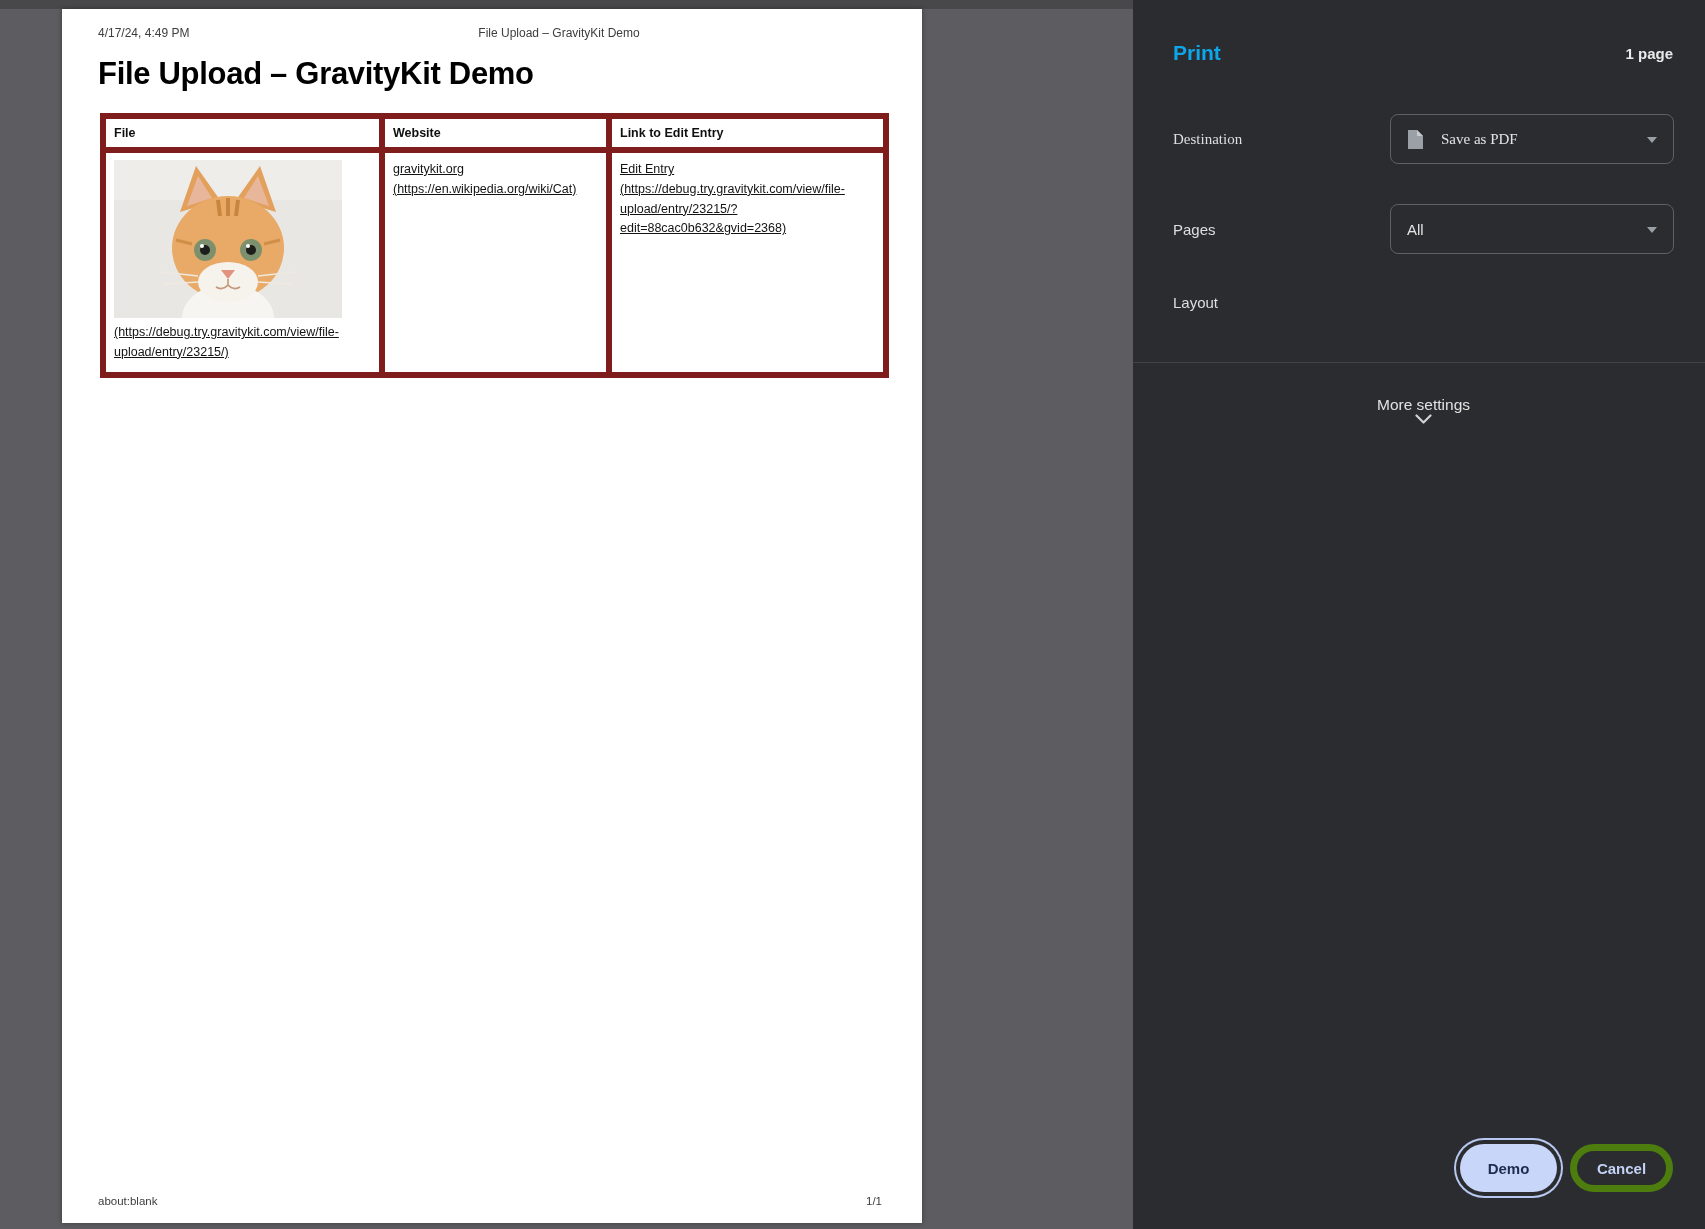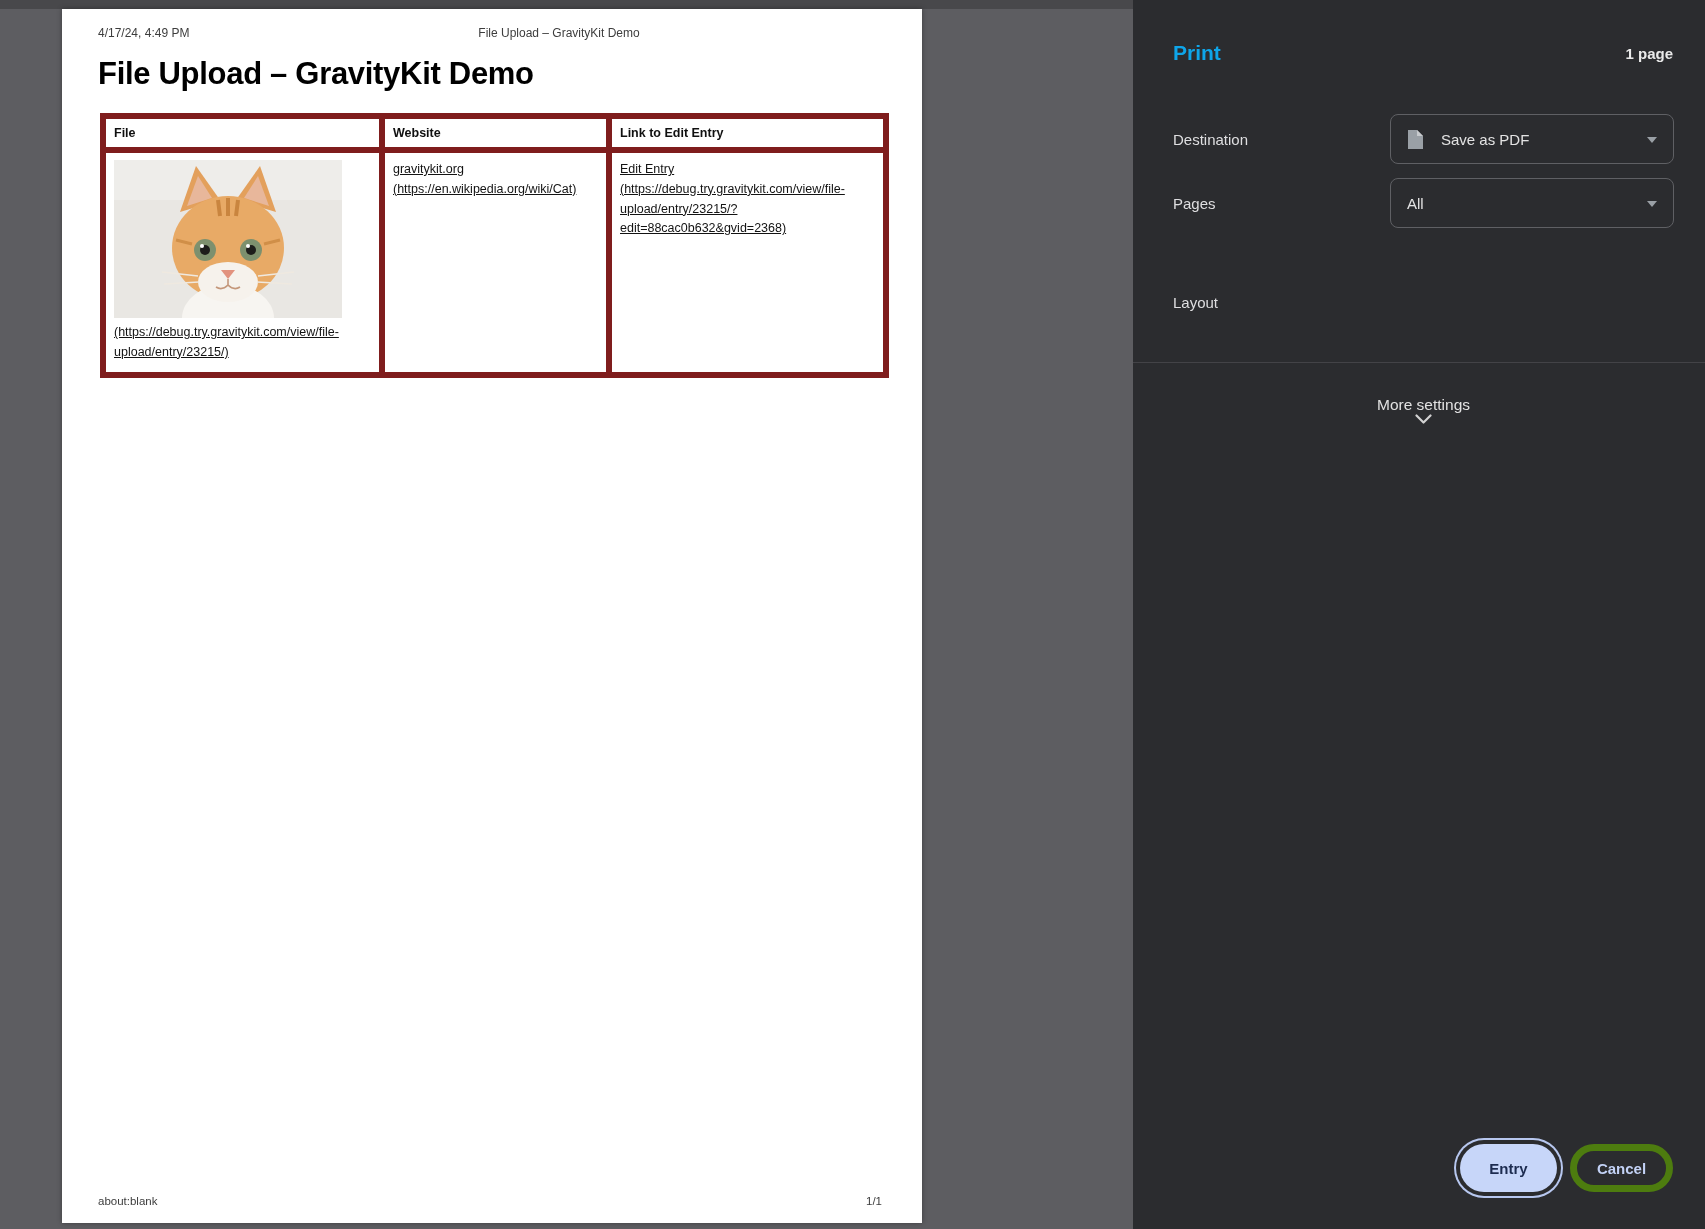"Destination" .f-dest { font-family: none -> Liberation Serif, serif }
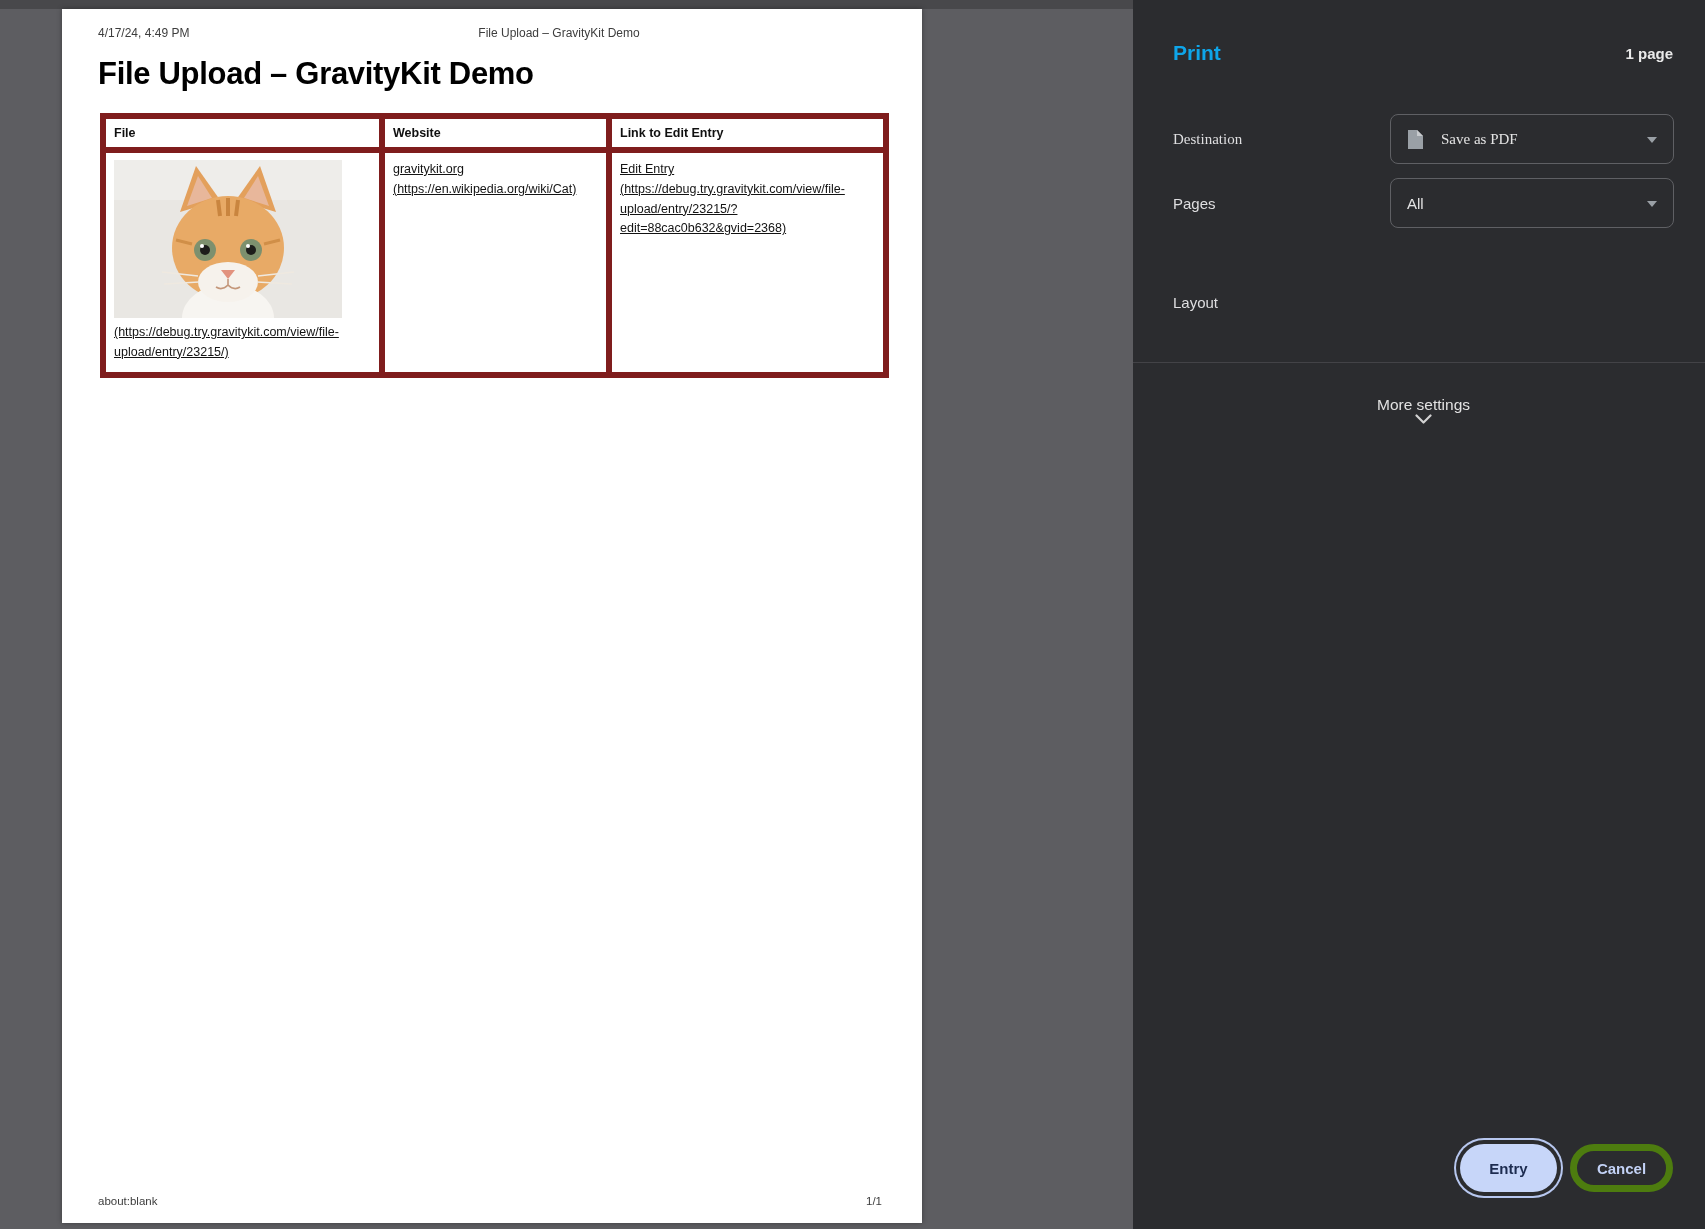"Pages" .f-pages { top: 178px -> 204px }
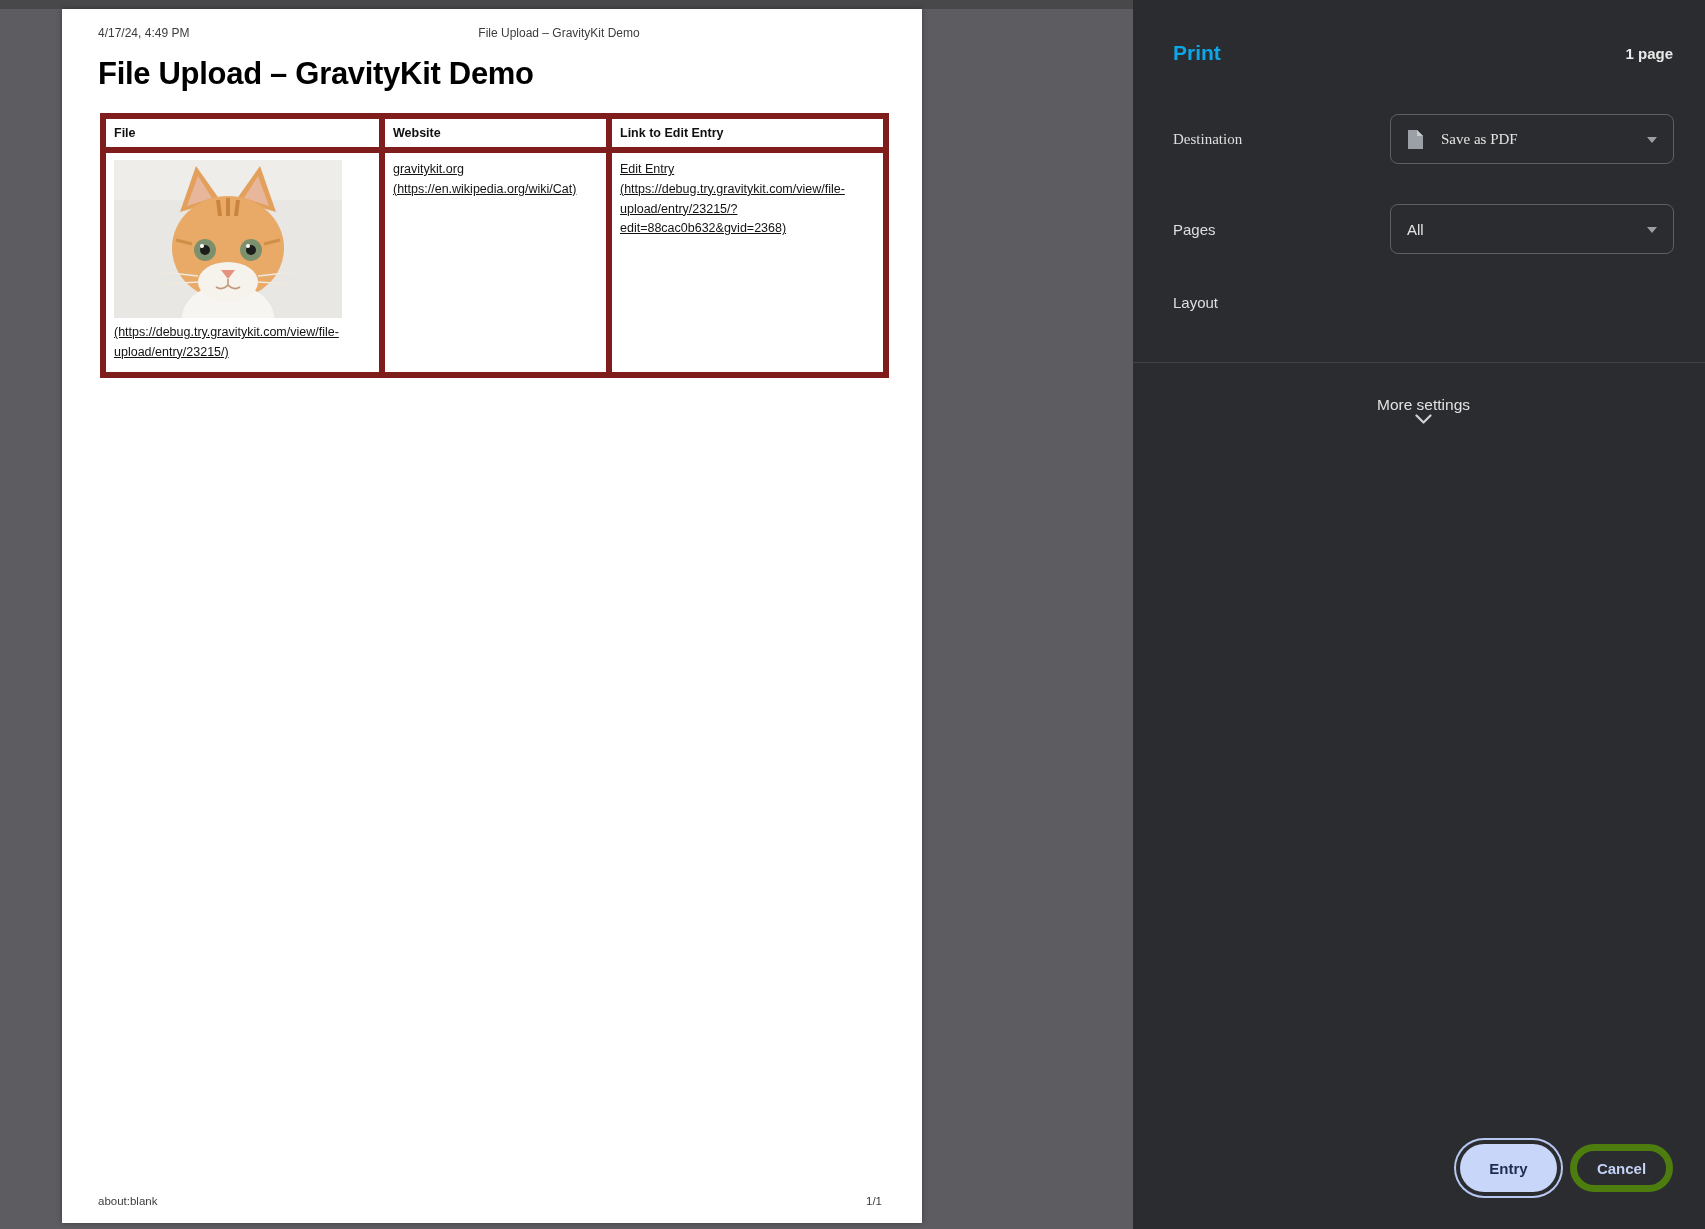"Entry" button.btn-save { text: Entry -> Demo }
